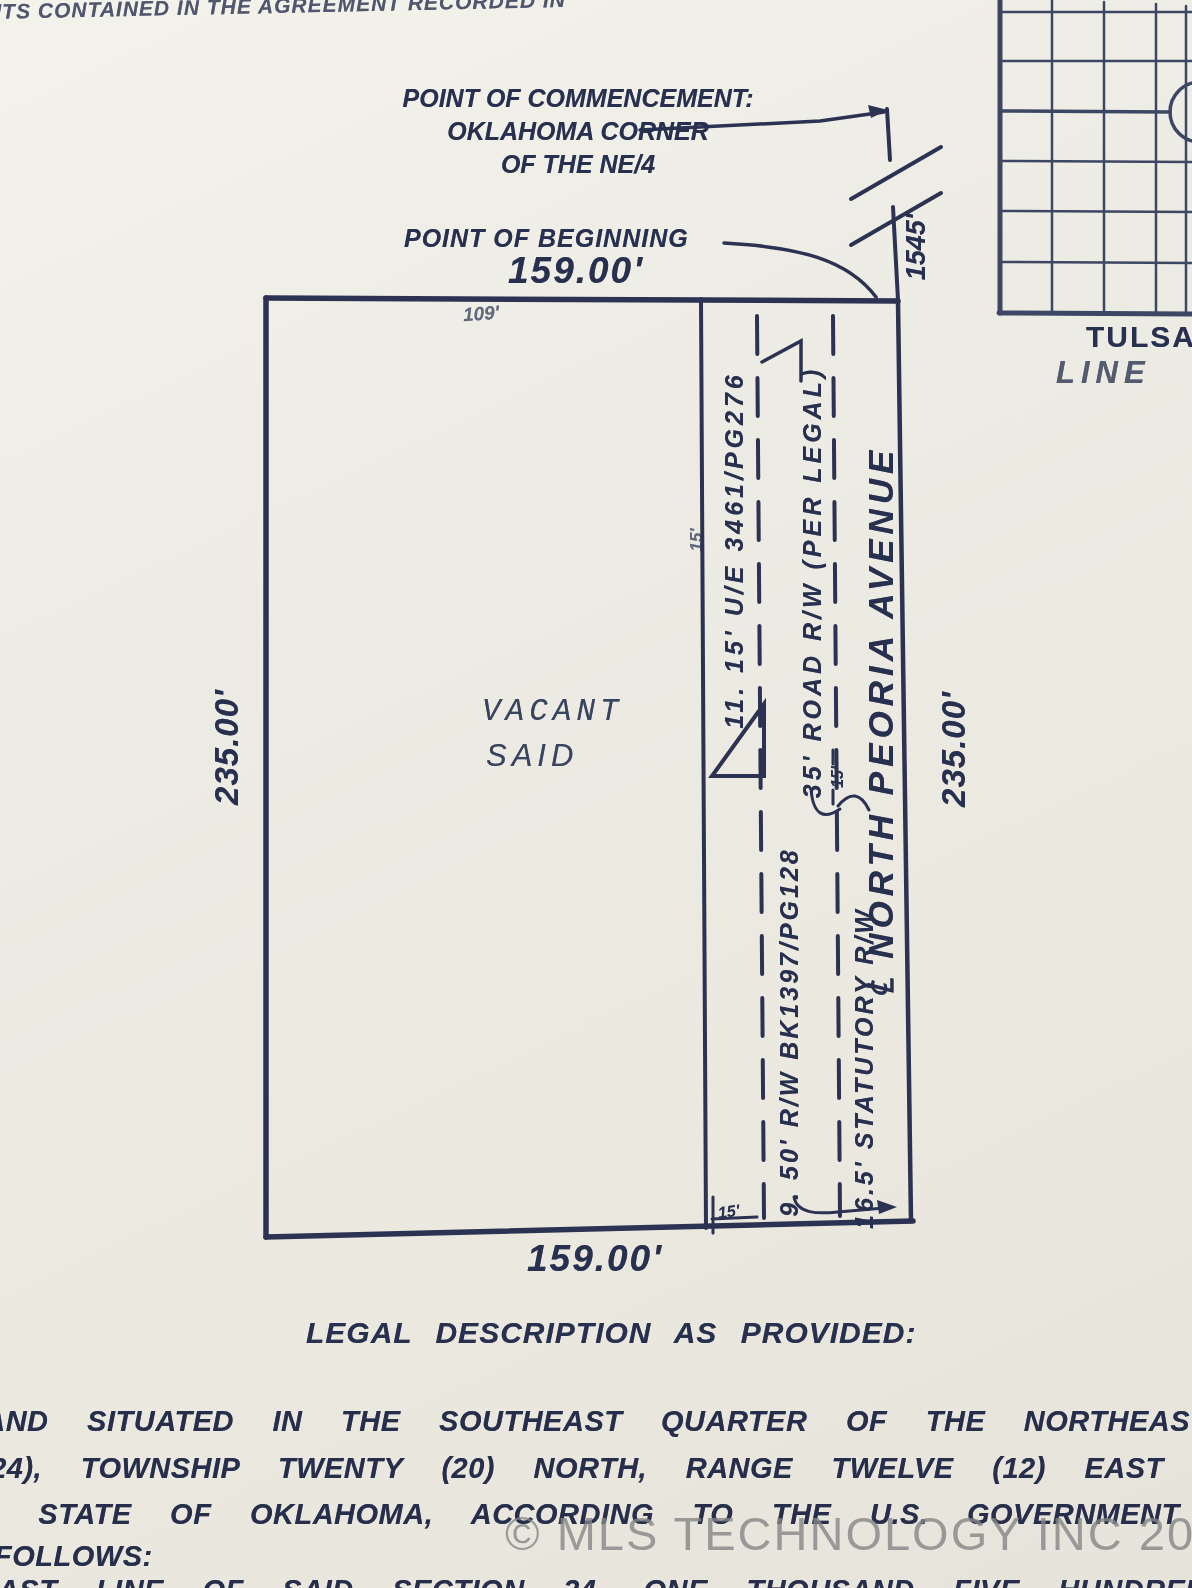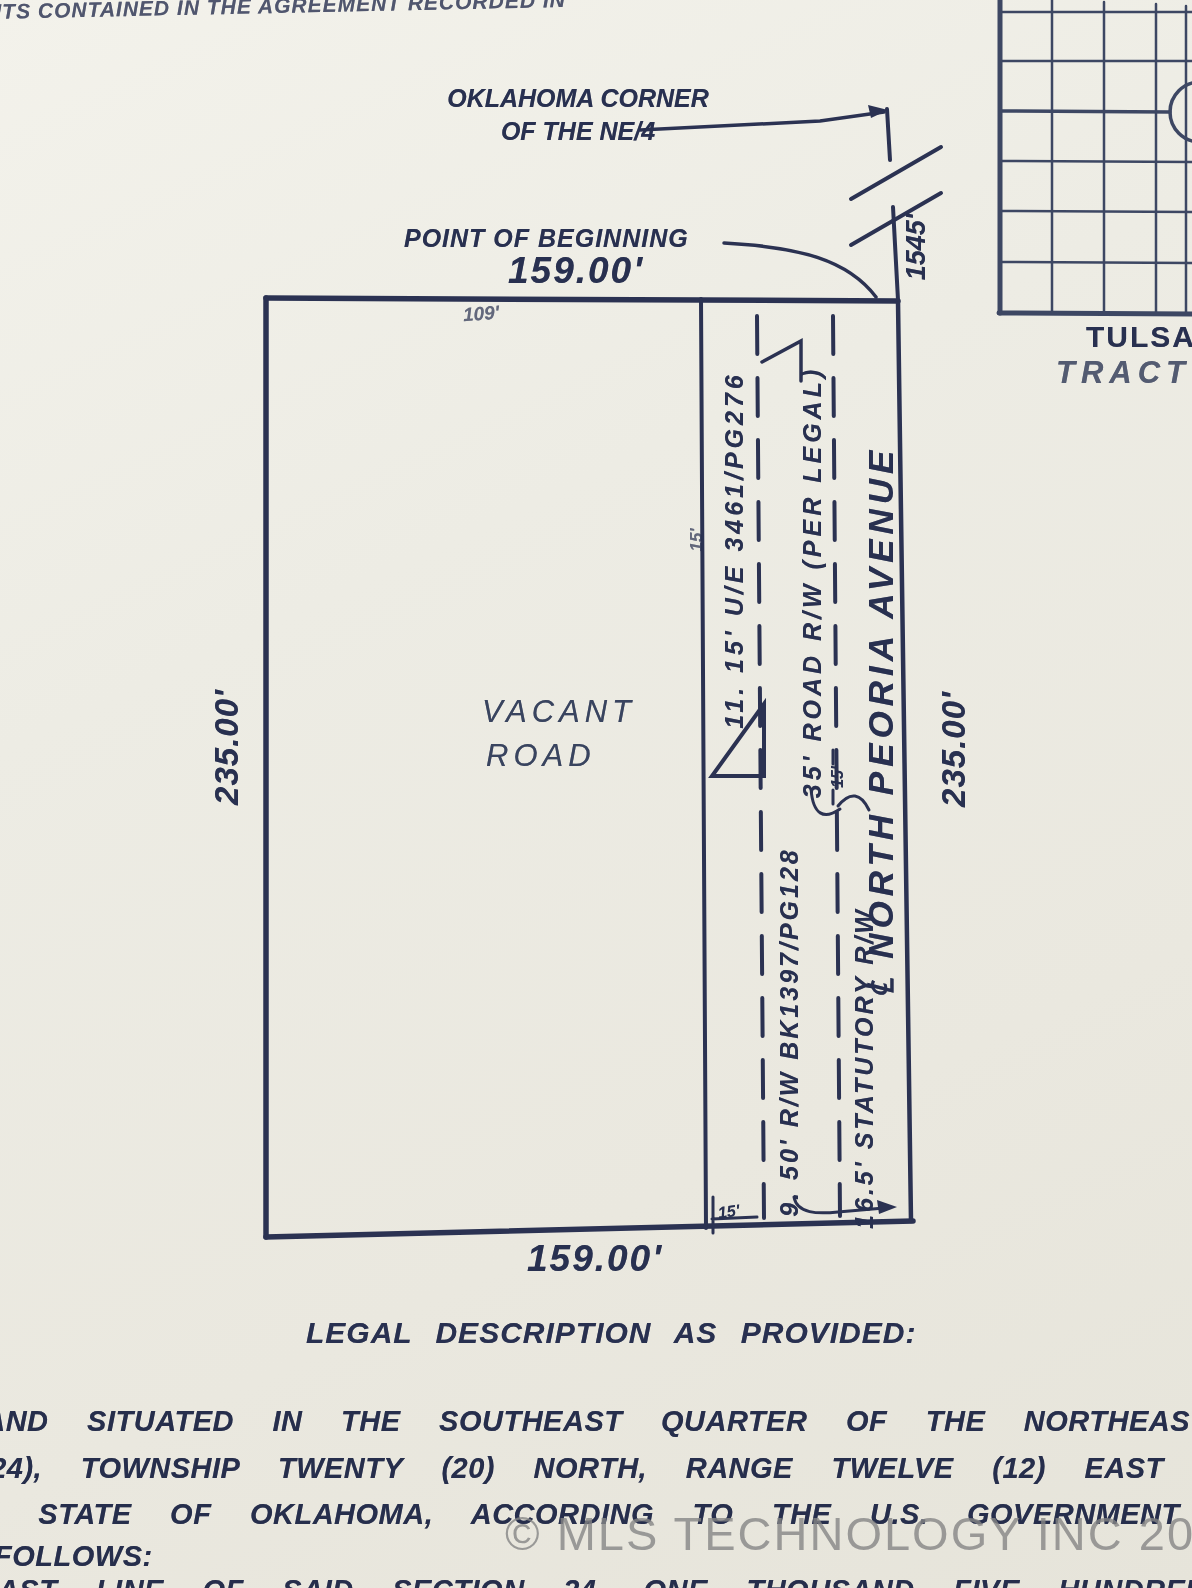"POINT OF COMMENCEMENT:" div { html: none -> <div>POINT OF COMMENCEMENT:</div> }
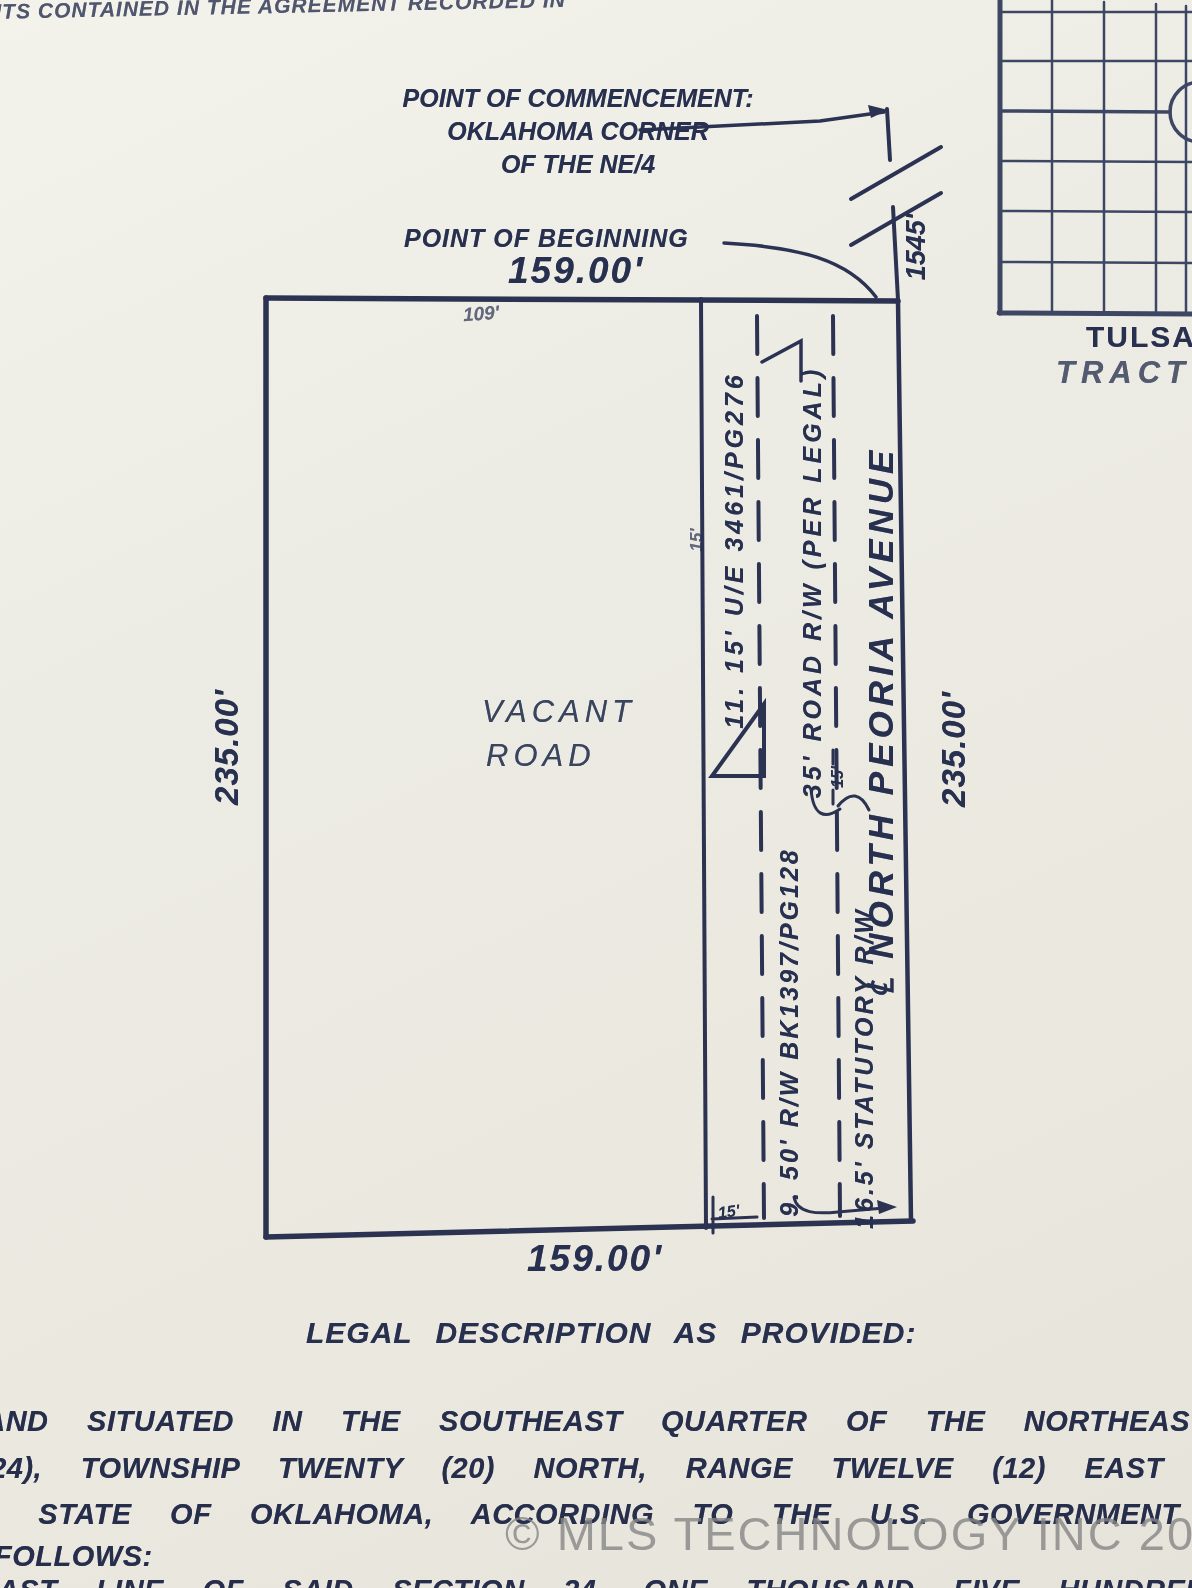"TRACT" div.t { text: TRACT -> LINE }
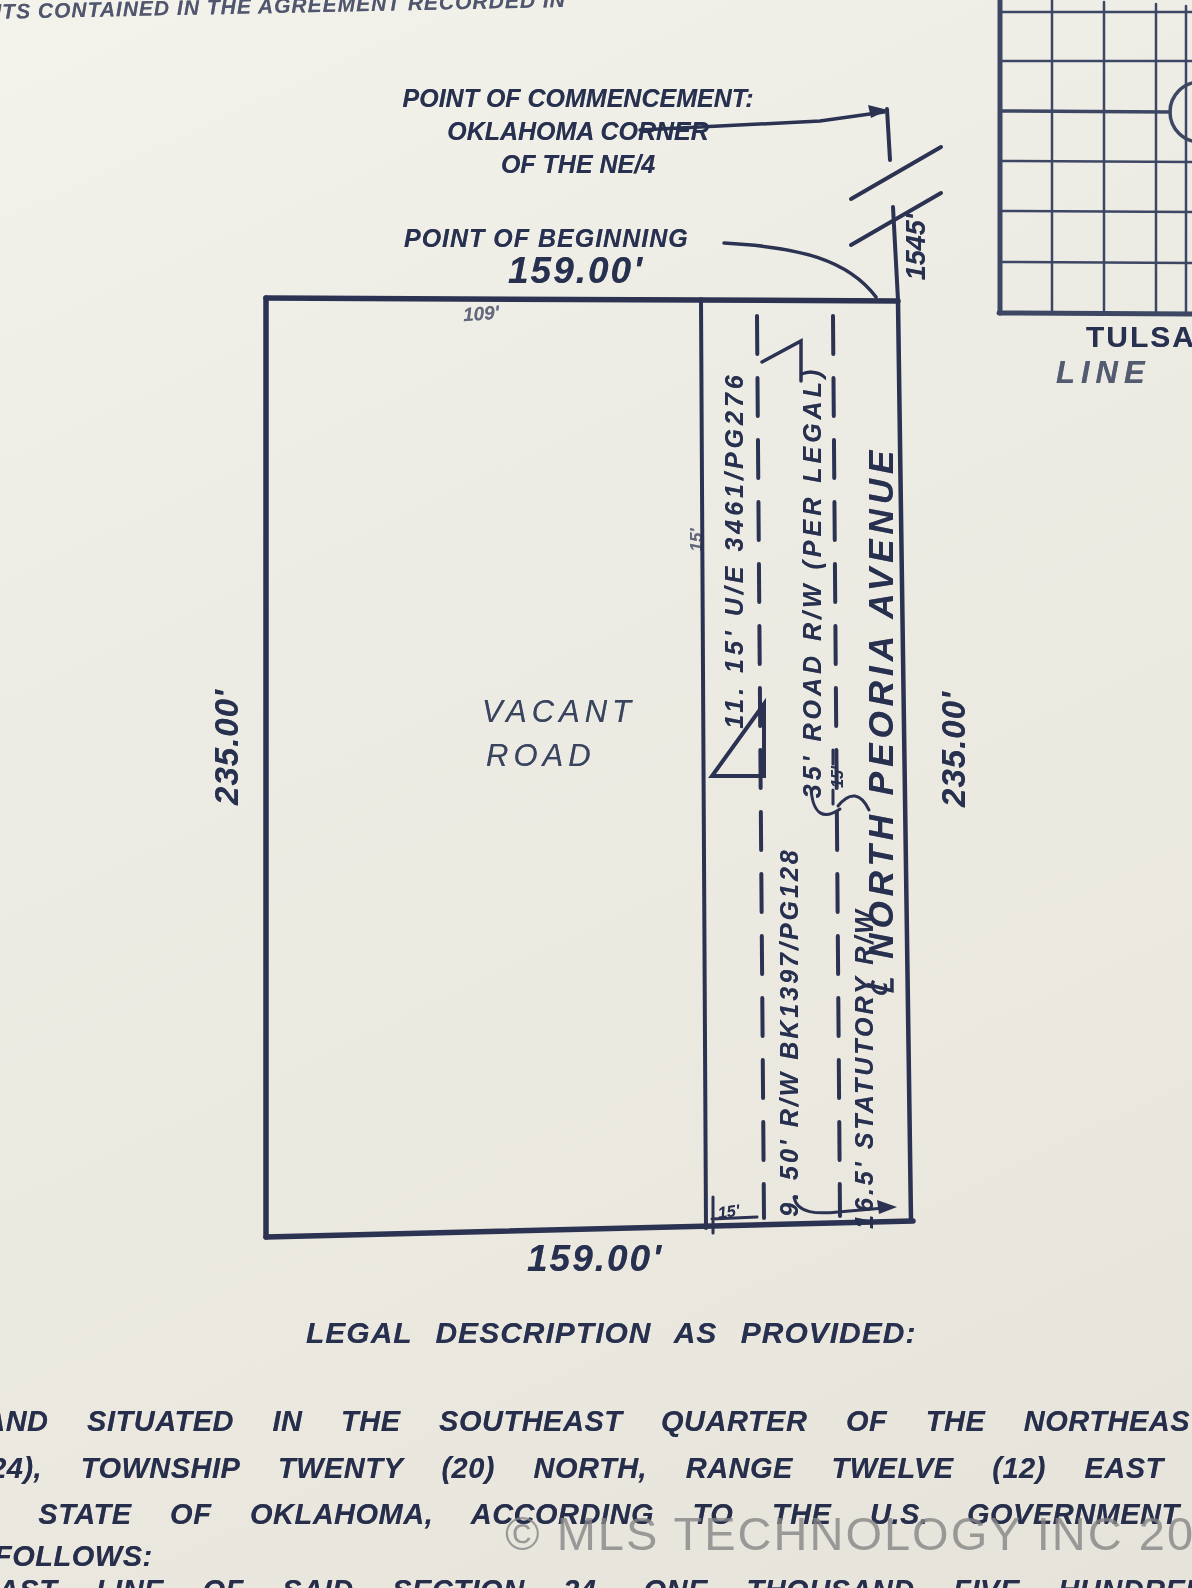"VACANT" div.t { font-family: none -> Liberation Mono, monospace }
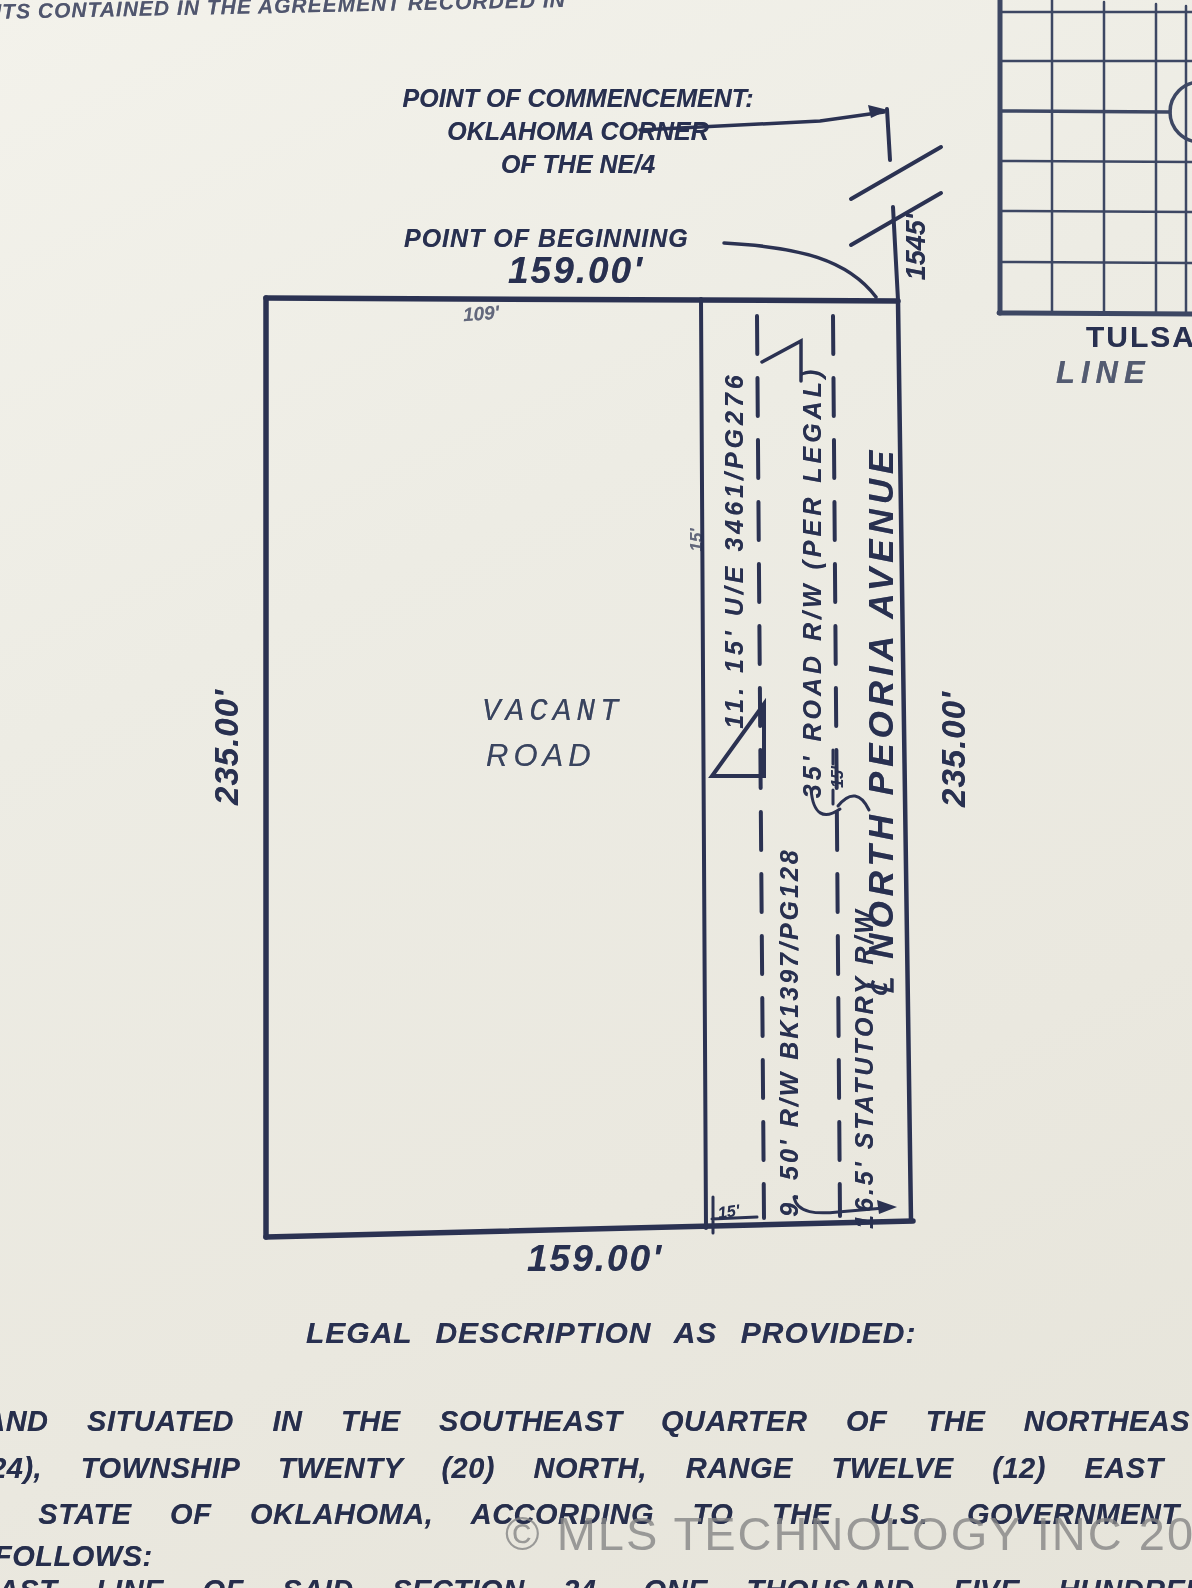"ROAD" div.t { text: ROAD -> SAID }
